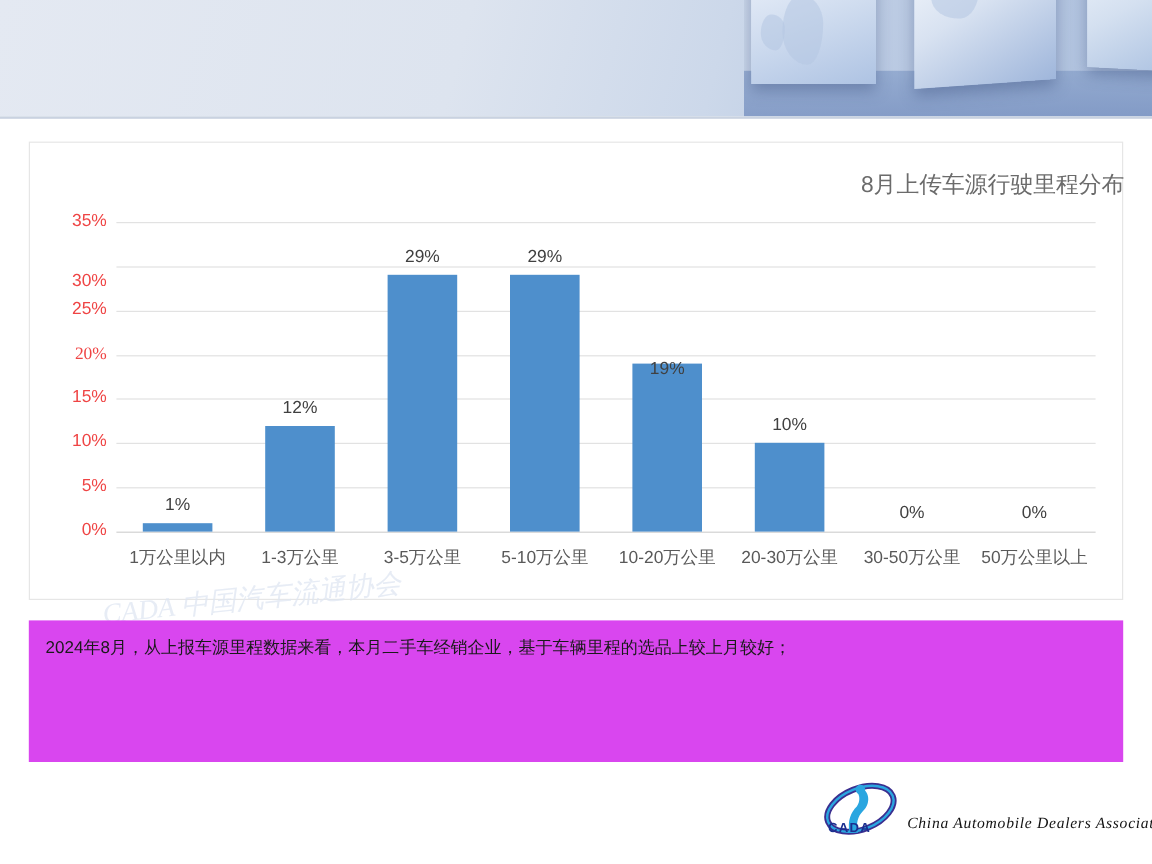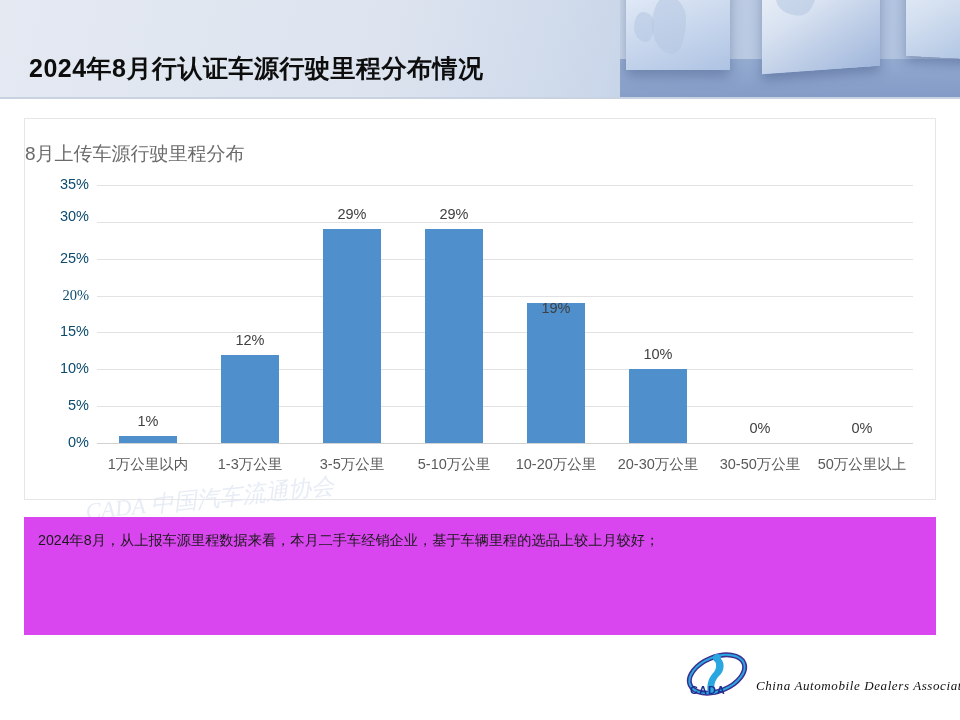"2024年8月行认证车源行驶里程分布情况" div { html: <div>2024年8月行认证车源行驶里程分布情况</div> -> none }
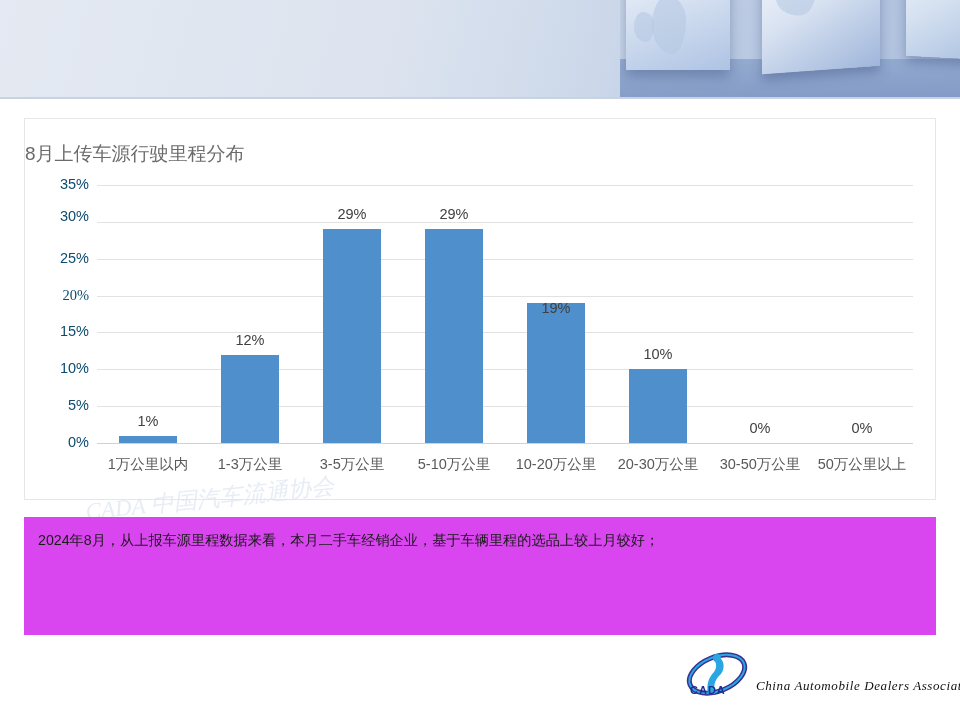"8月上传车源行驶里程分布" #chart-title { text-align: left -> right }
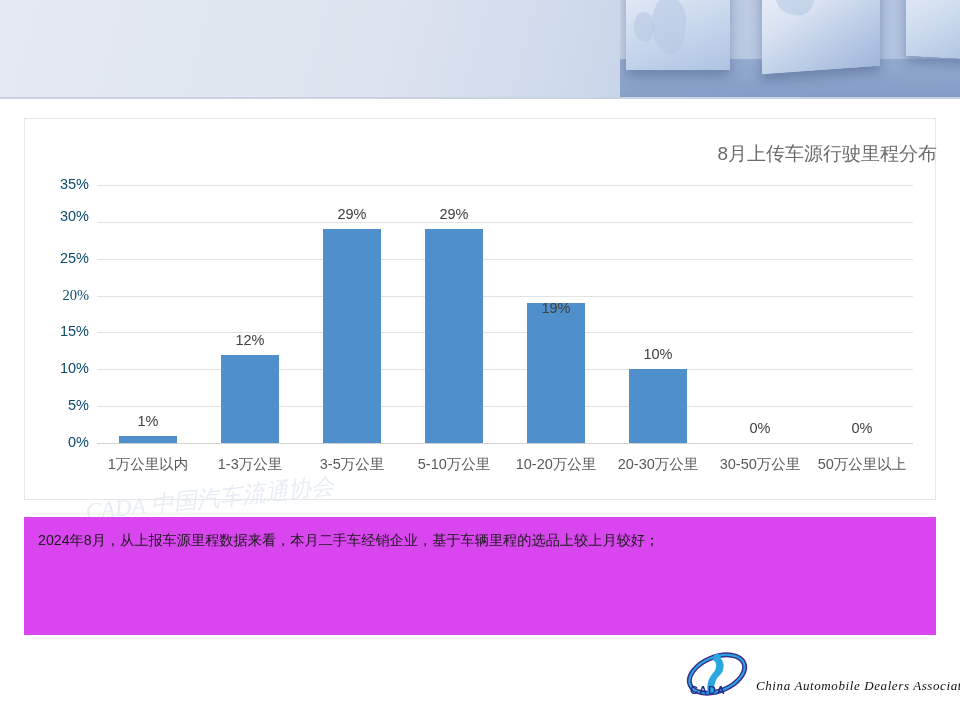"35%" .ytick { color: #0c4a6e -> #ef4444 }
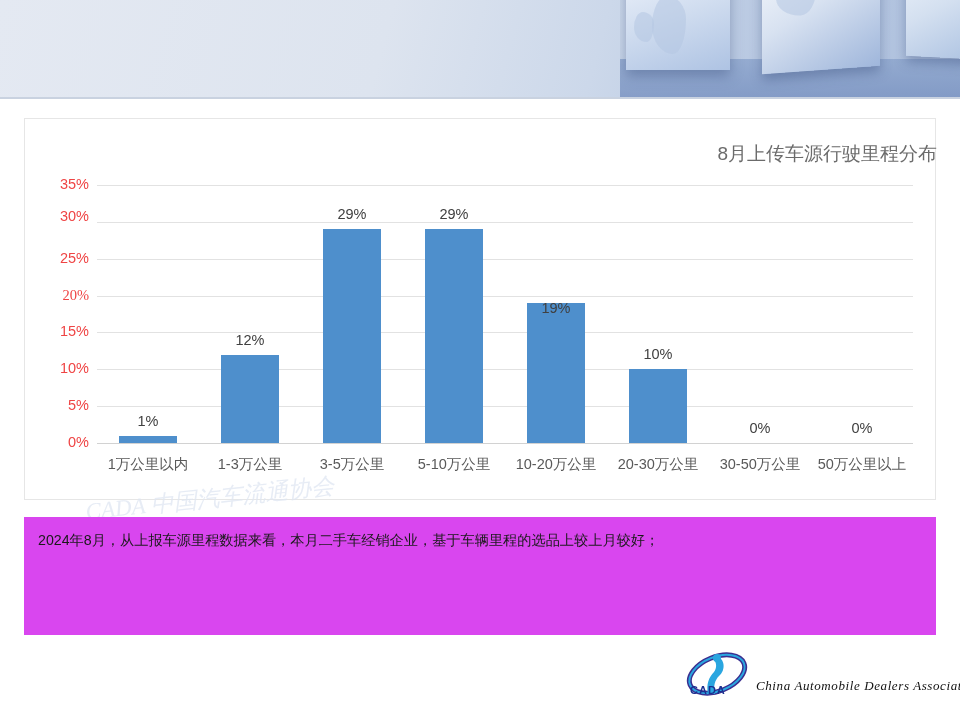"30%" div.ytick { top: 32px -> 50px }
